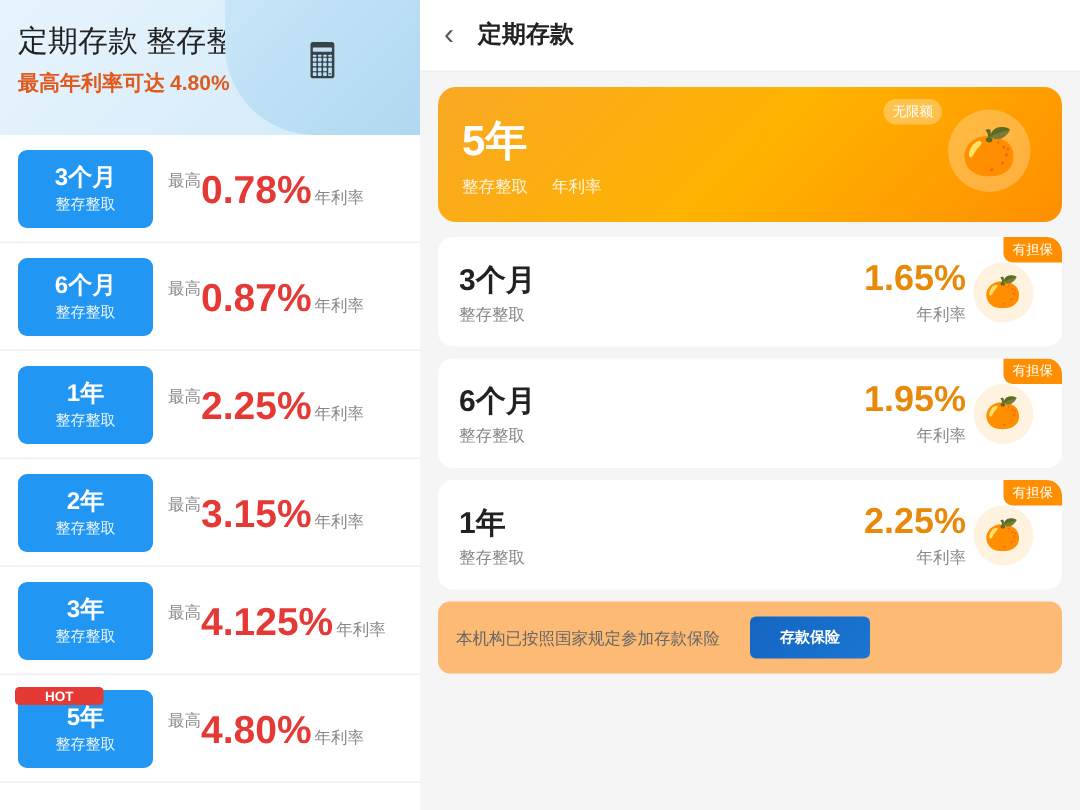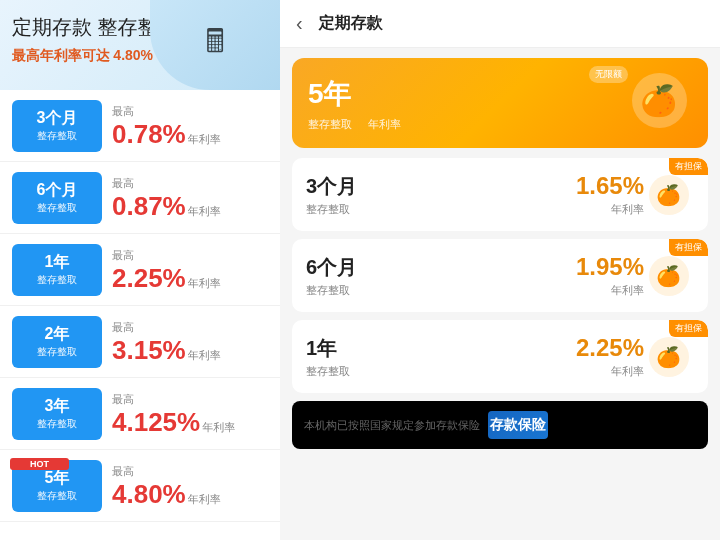"最高" .left-item-right { flex-direction: column -> row }
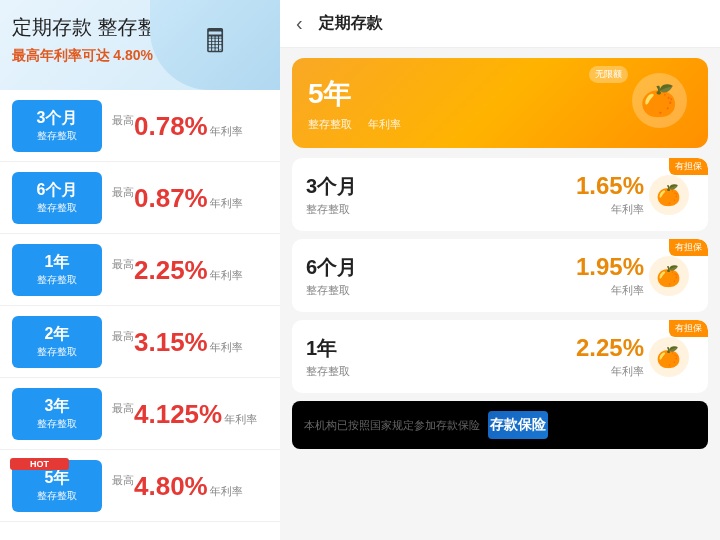"本机构已按照国家规定参加存款保险" .insurance-bar { background: #000000 -> #fdba74 }
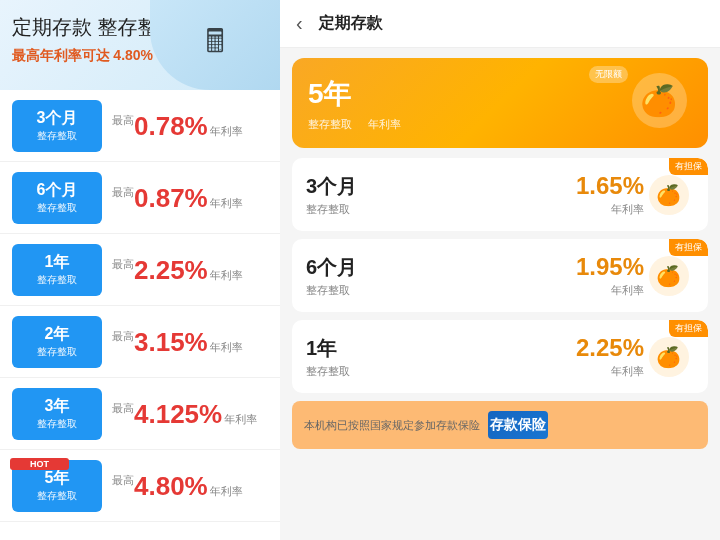"存款保险" .insurance-logo { font-size: 14px -> 10px; margin-left: 8px -> 20px; width: 60px -> 80px }
